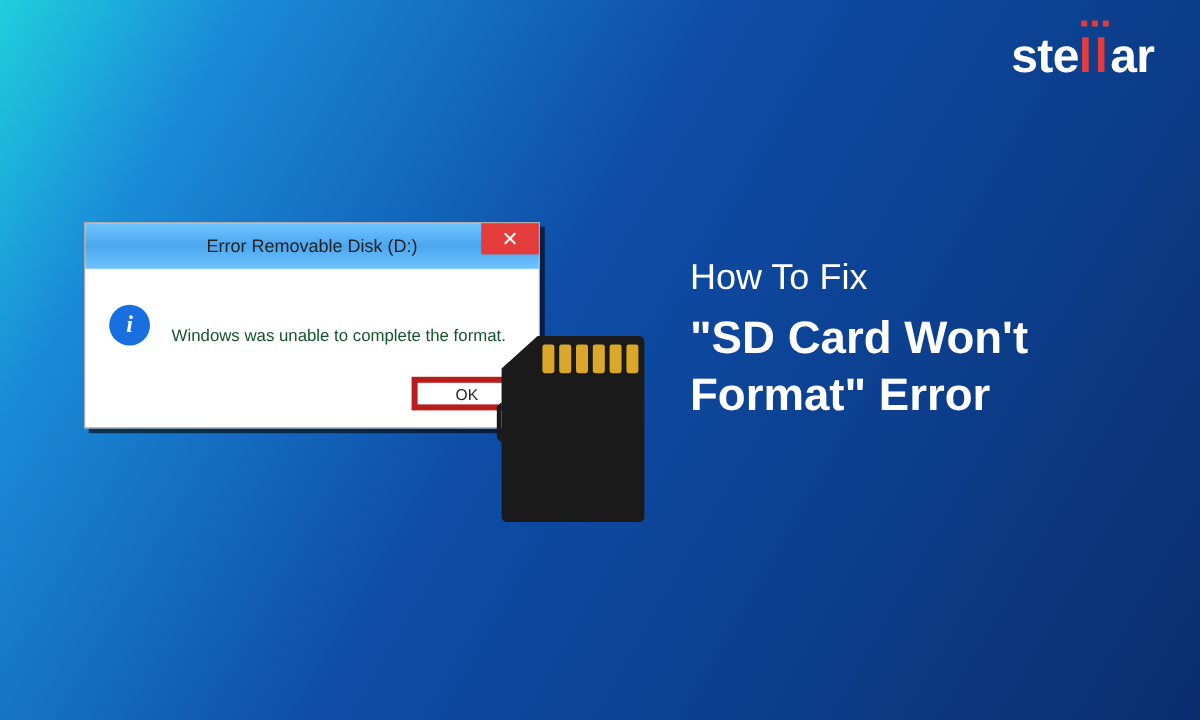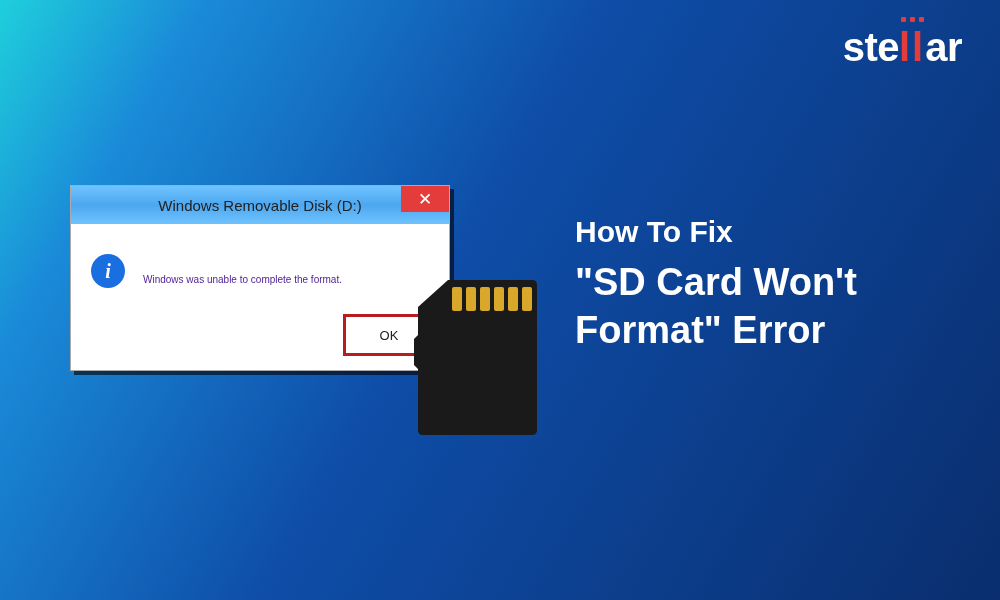"Windows Removable Disk (D:)" span.titlebar-text { text: Windows -> Error }
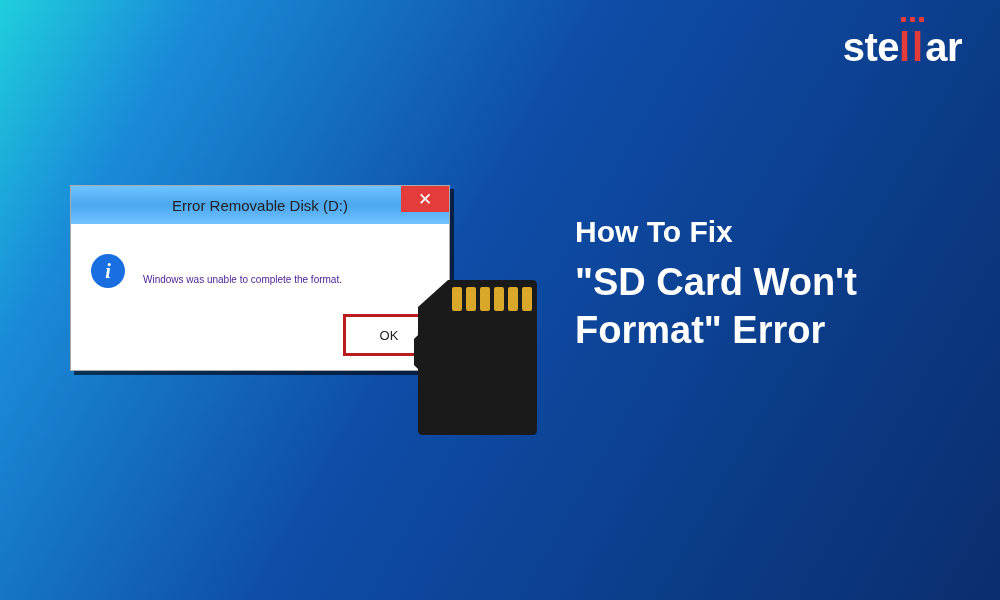"How To Fix" .headline .line1 { font-weight: 700 -> 400 }
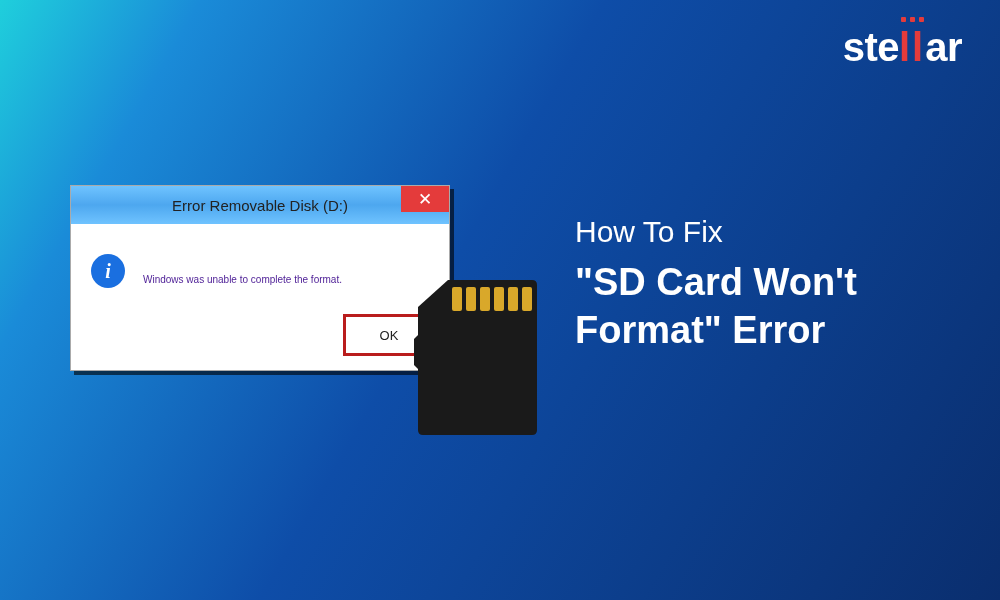"Windows was unable to complete" .dialog-msg { color: #4c1d95 -> #14532d; font-size: 10px -> 14px }
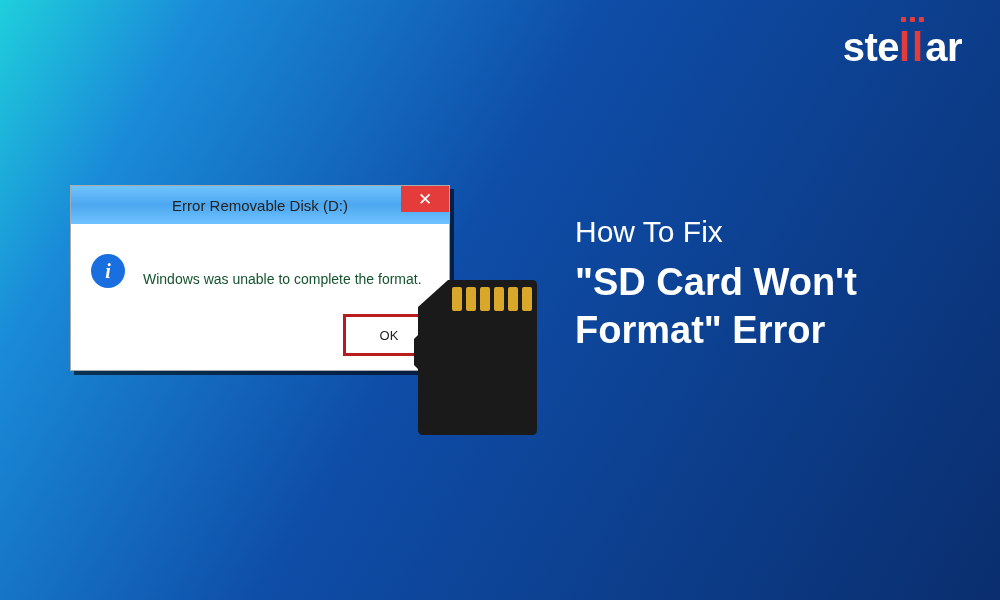"OK" .ok-btn { border: 3px solid #b91c1c -> 5px solid #b91c1c; height: 42px -> 28px }
